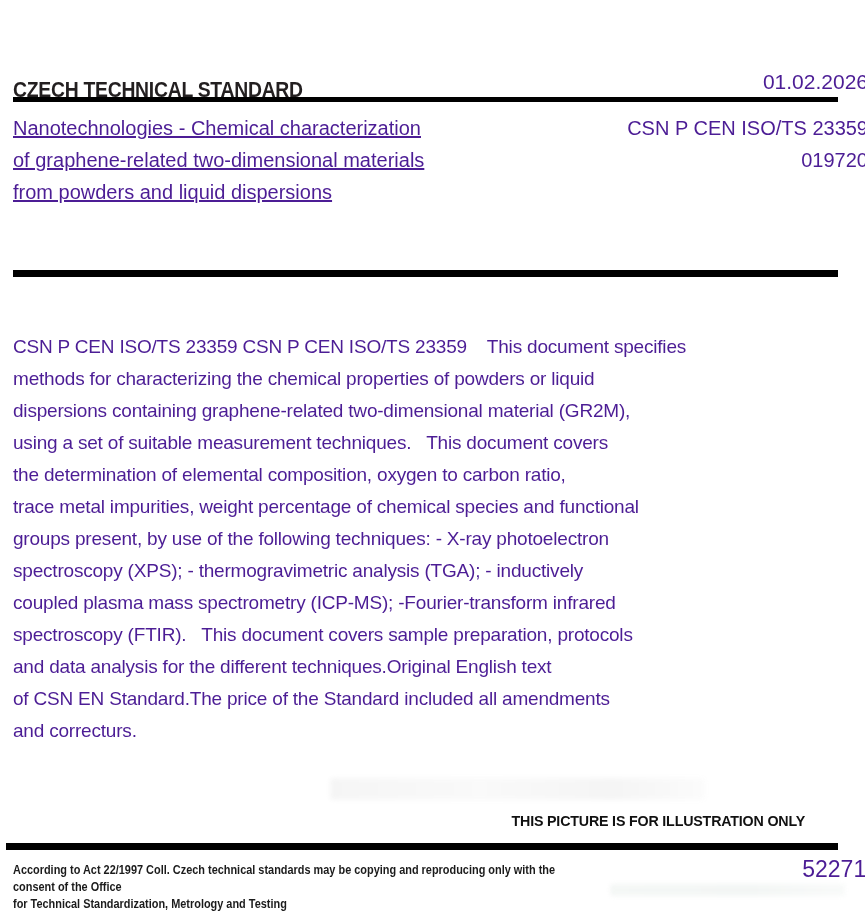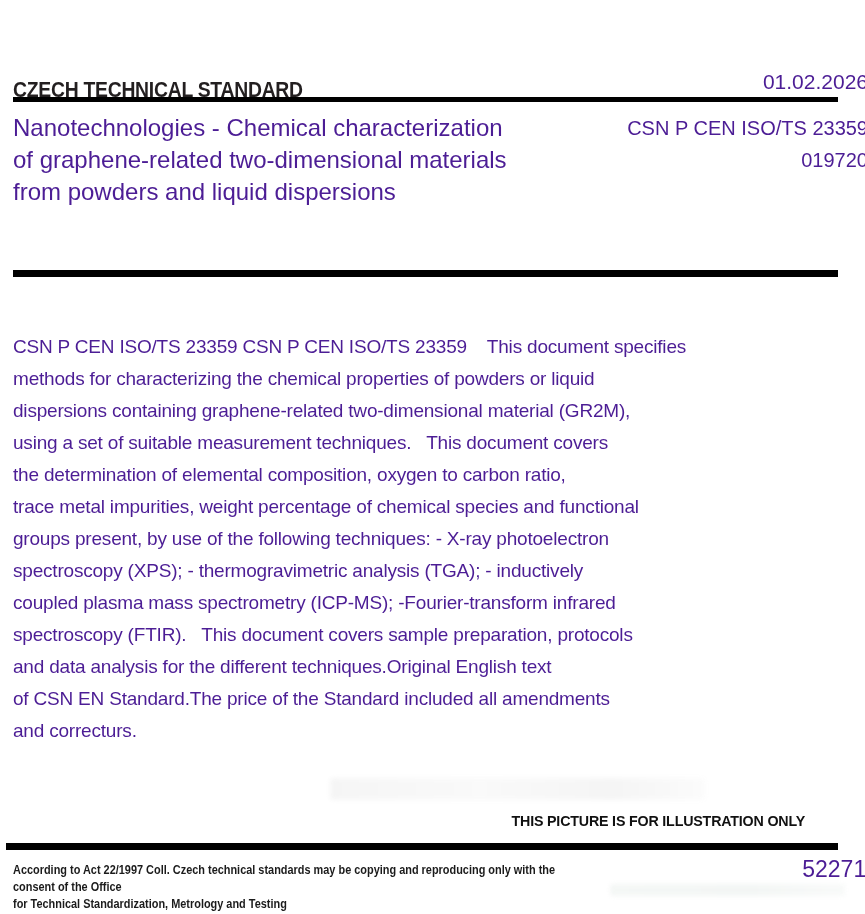"Nanotechnologies - Chemical" .std-title { font-size: 24px -> 20px; text-decoration: none -> underline }
